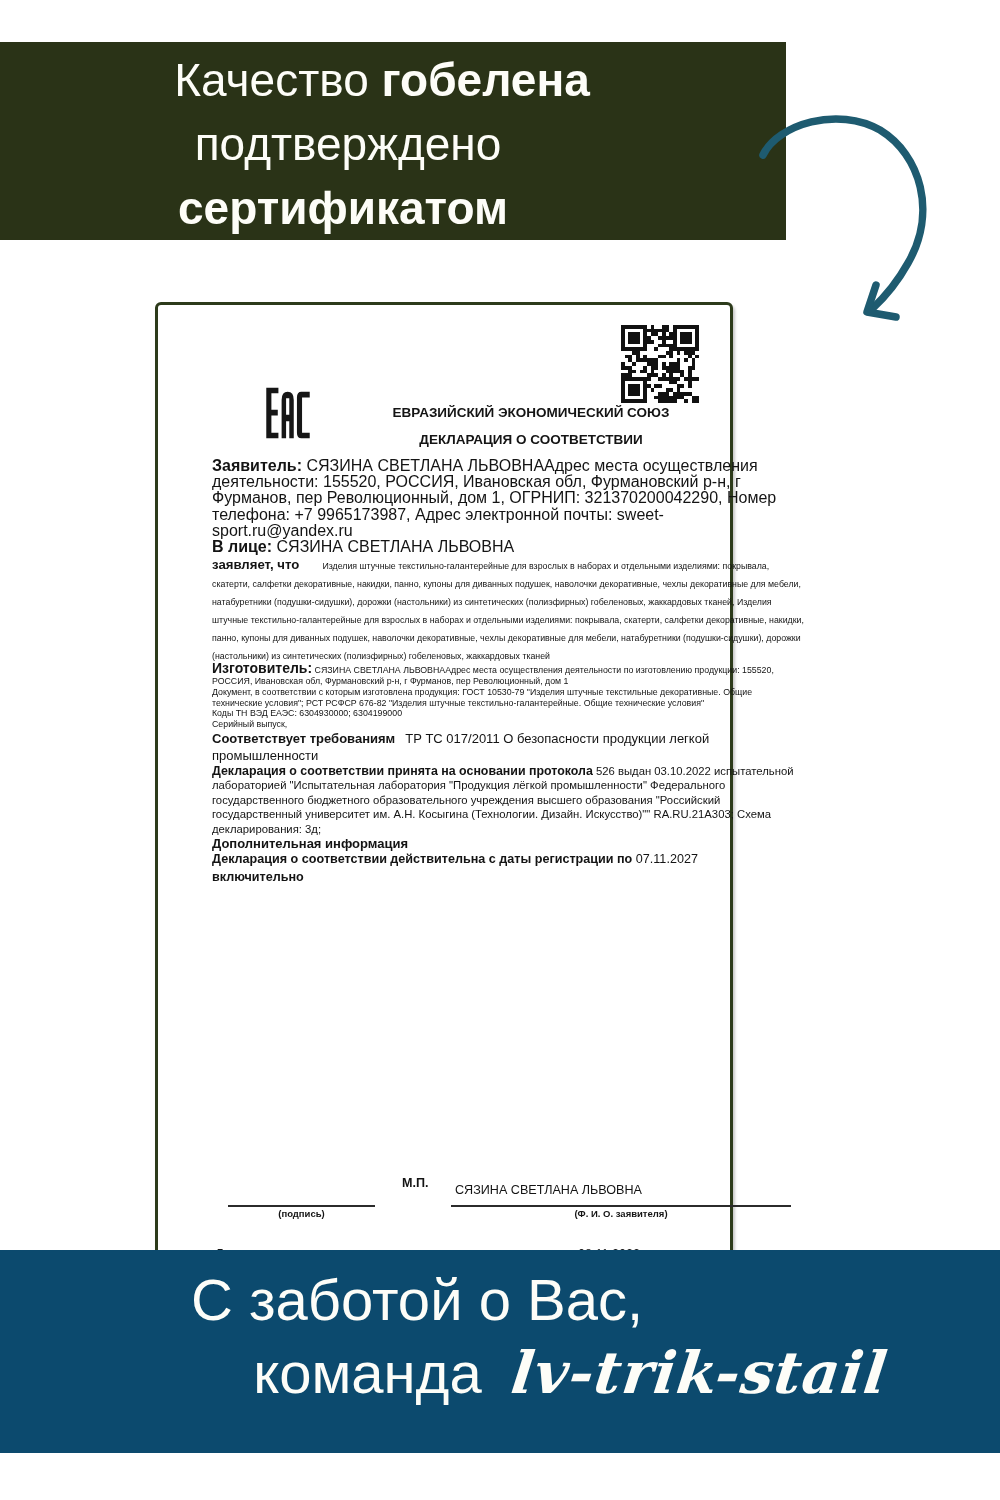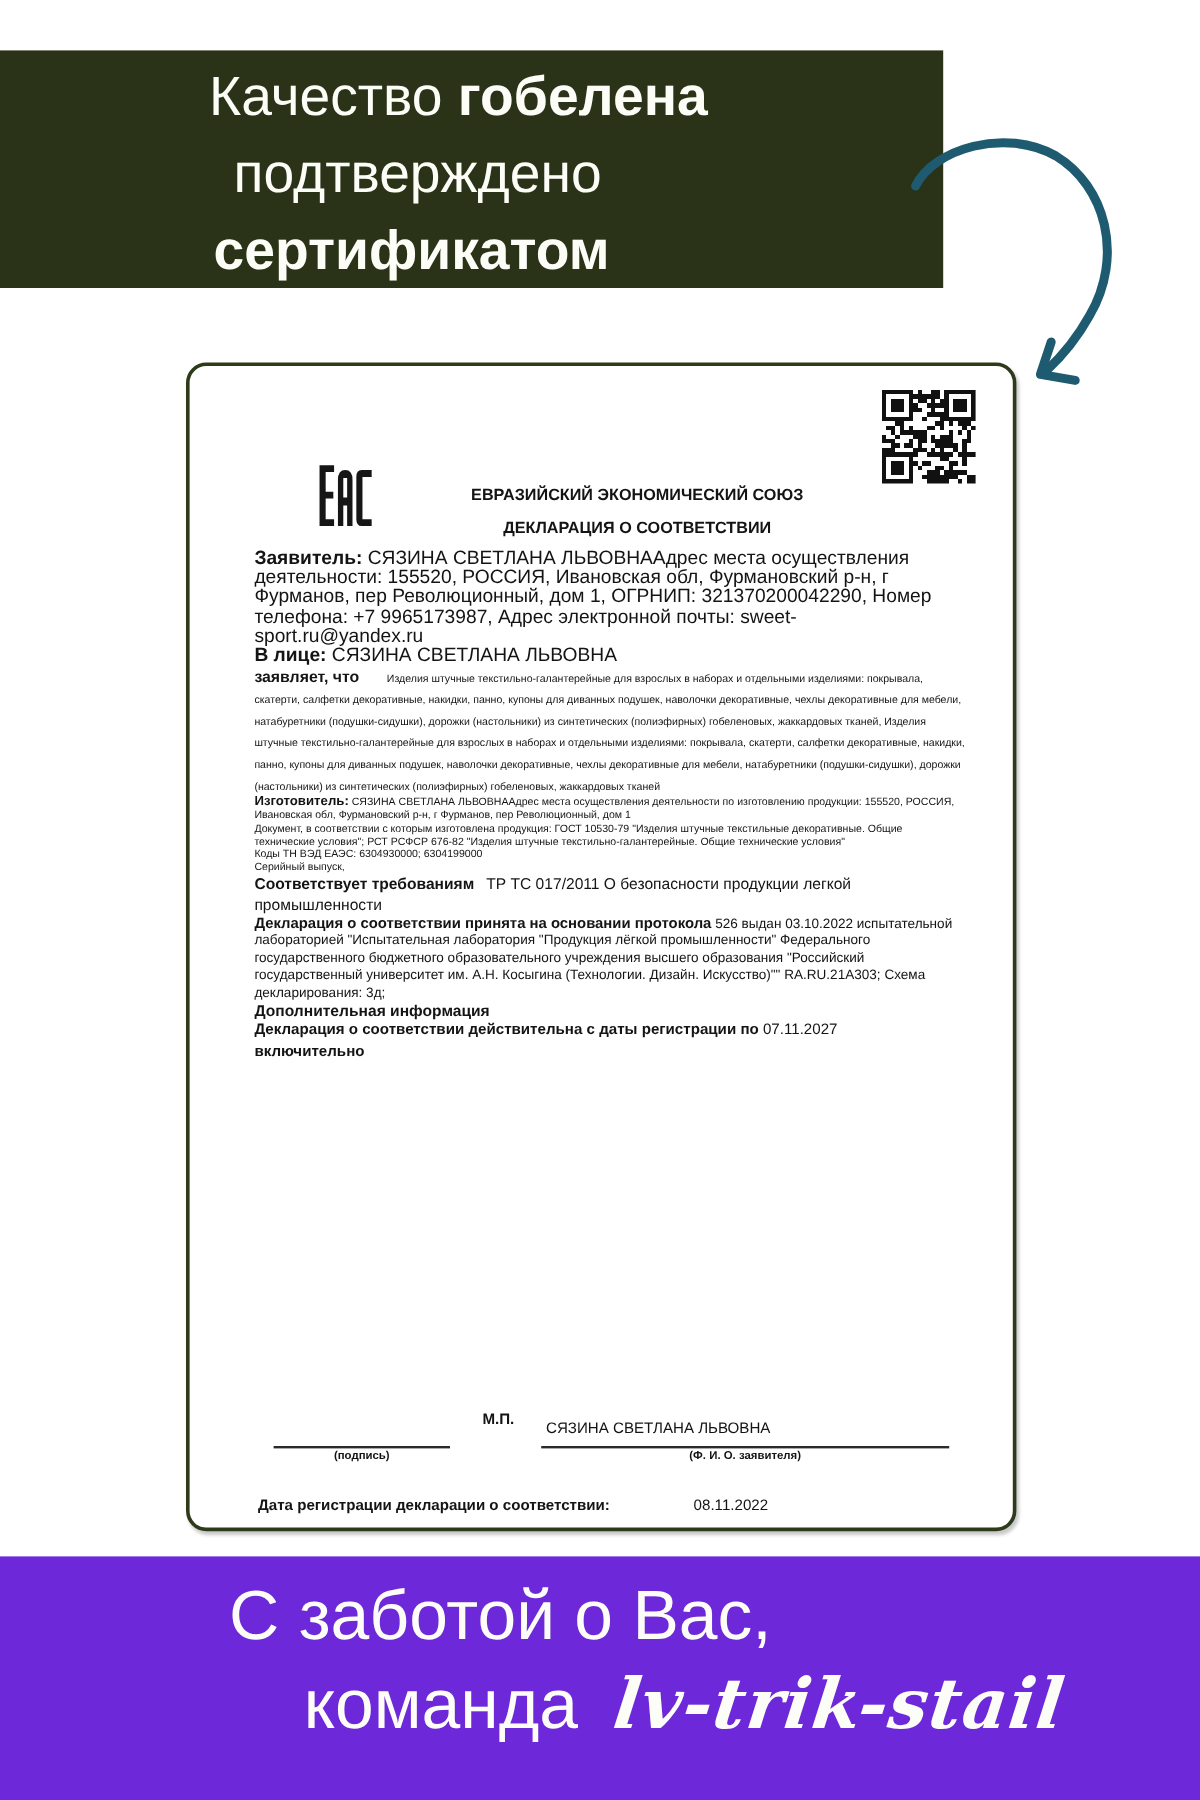"ЕВРАЗИЙСКИЙ ЭКОНОМИЧЕСКИЙ СОЮЗ" .card { border-radius: 17px -> 6px; width: 692px -> 578px }
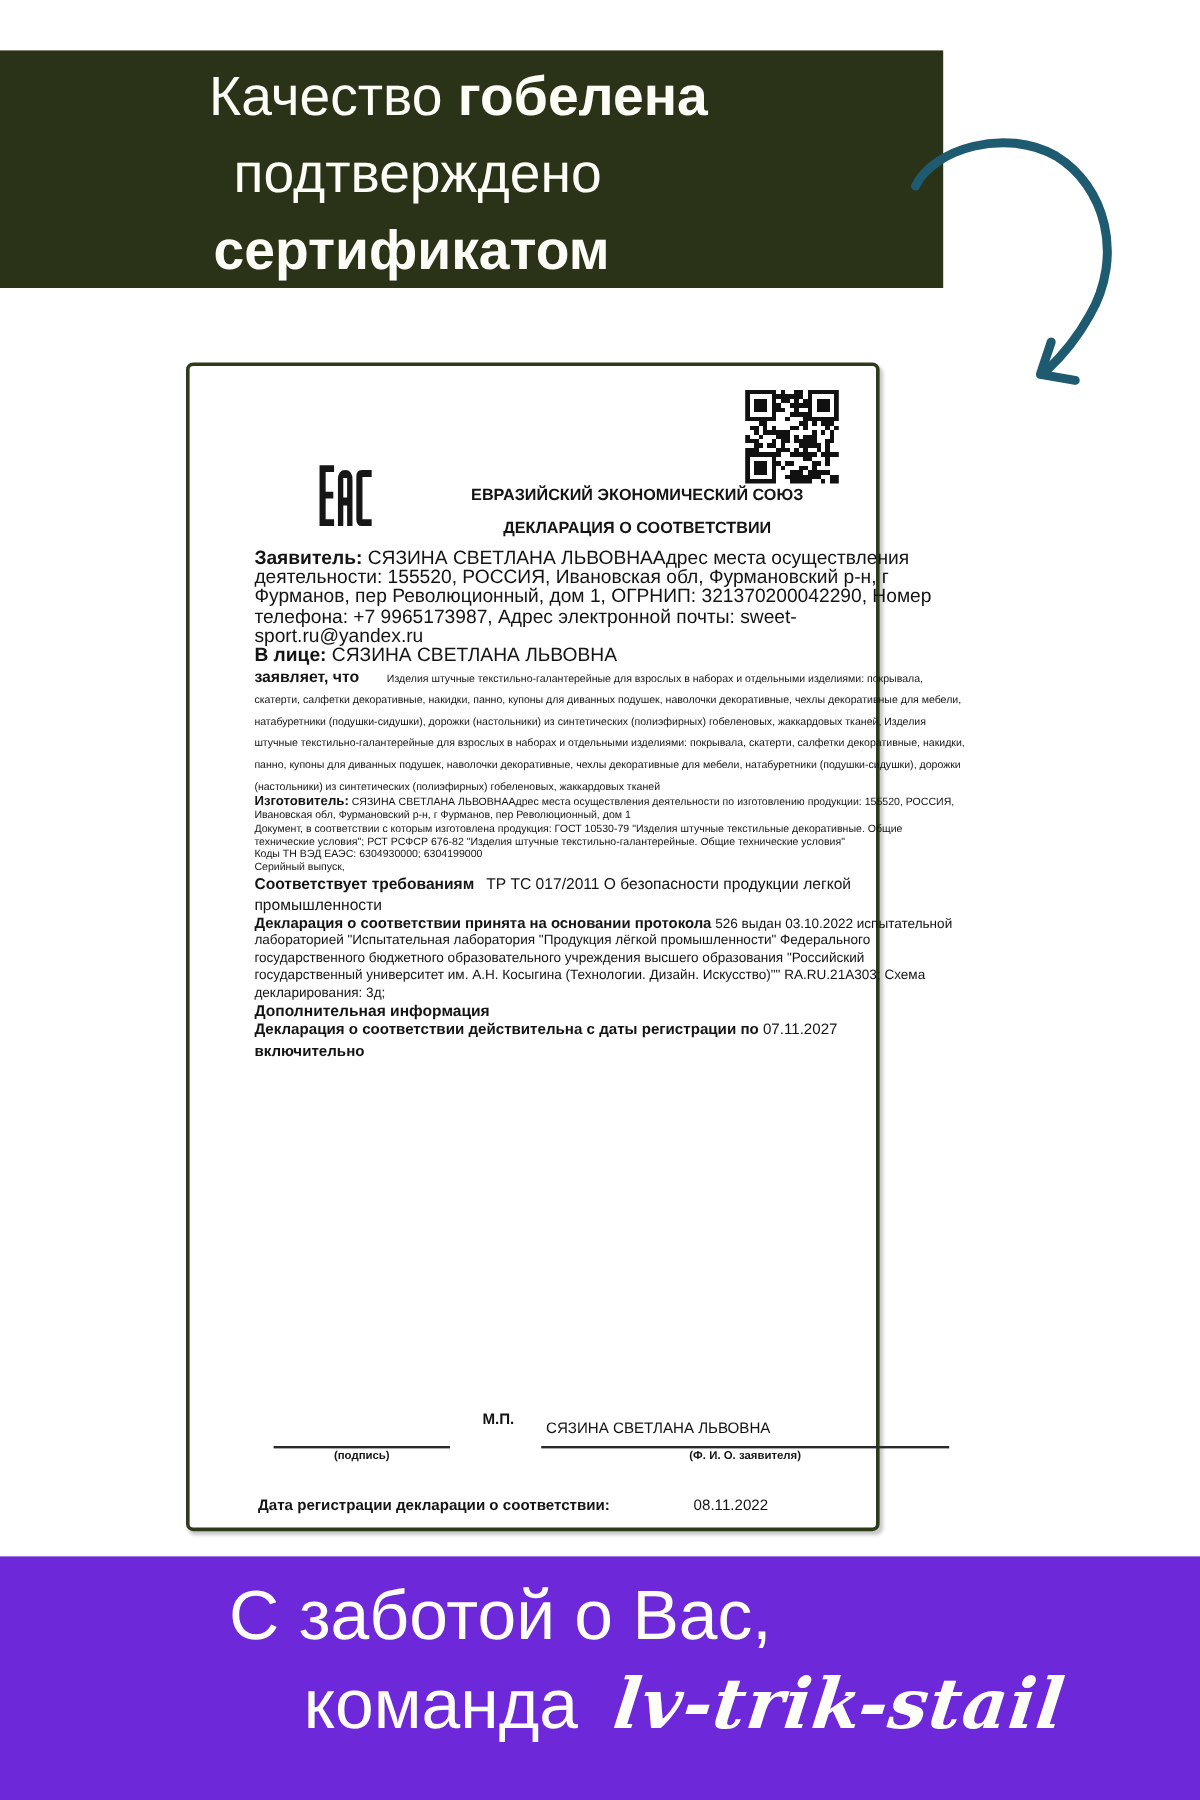"Изготовитель:" .small-par b { font-size: 11px -> 14px }
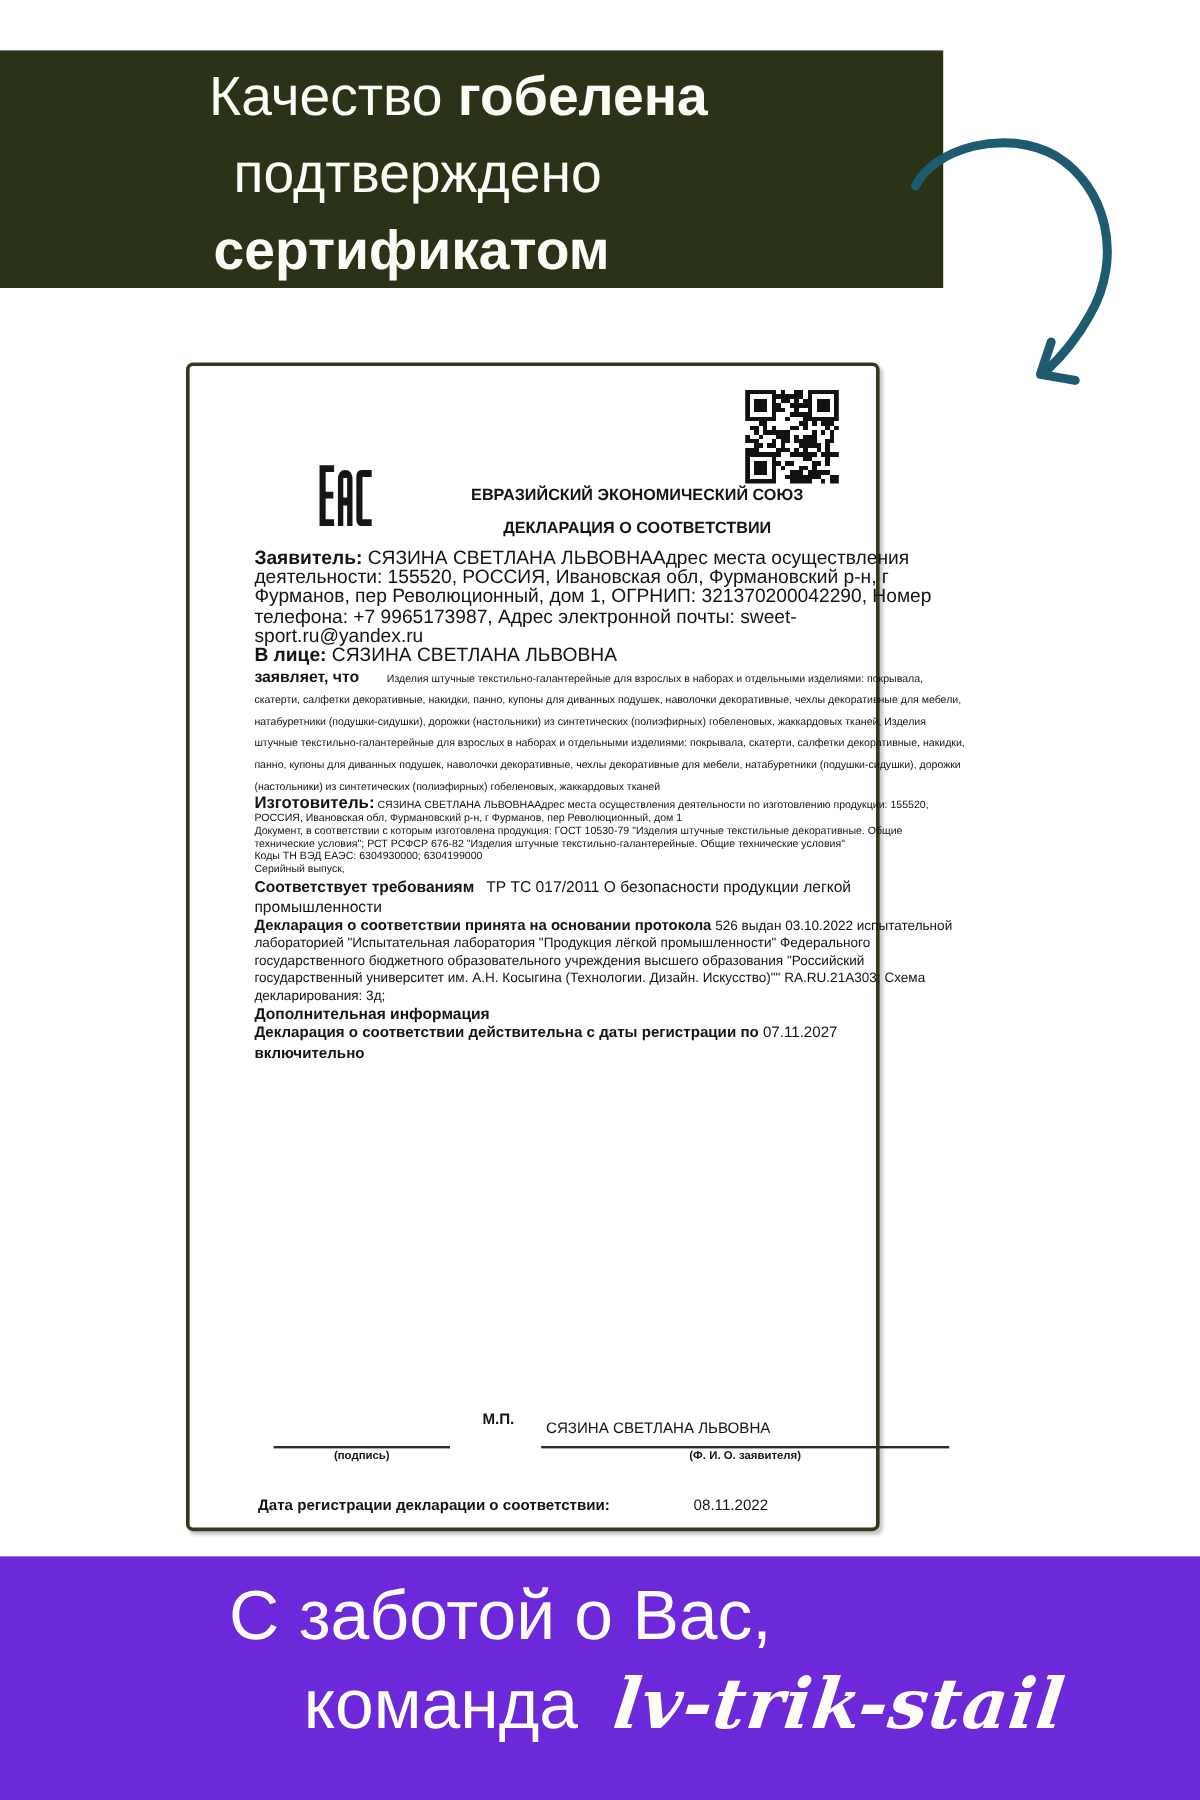"С заботой о Вас," .bottom-banner { background: #6d28d9 -> #0c4a6e; top: 1297px -> 1250px }
